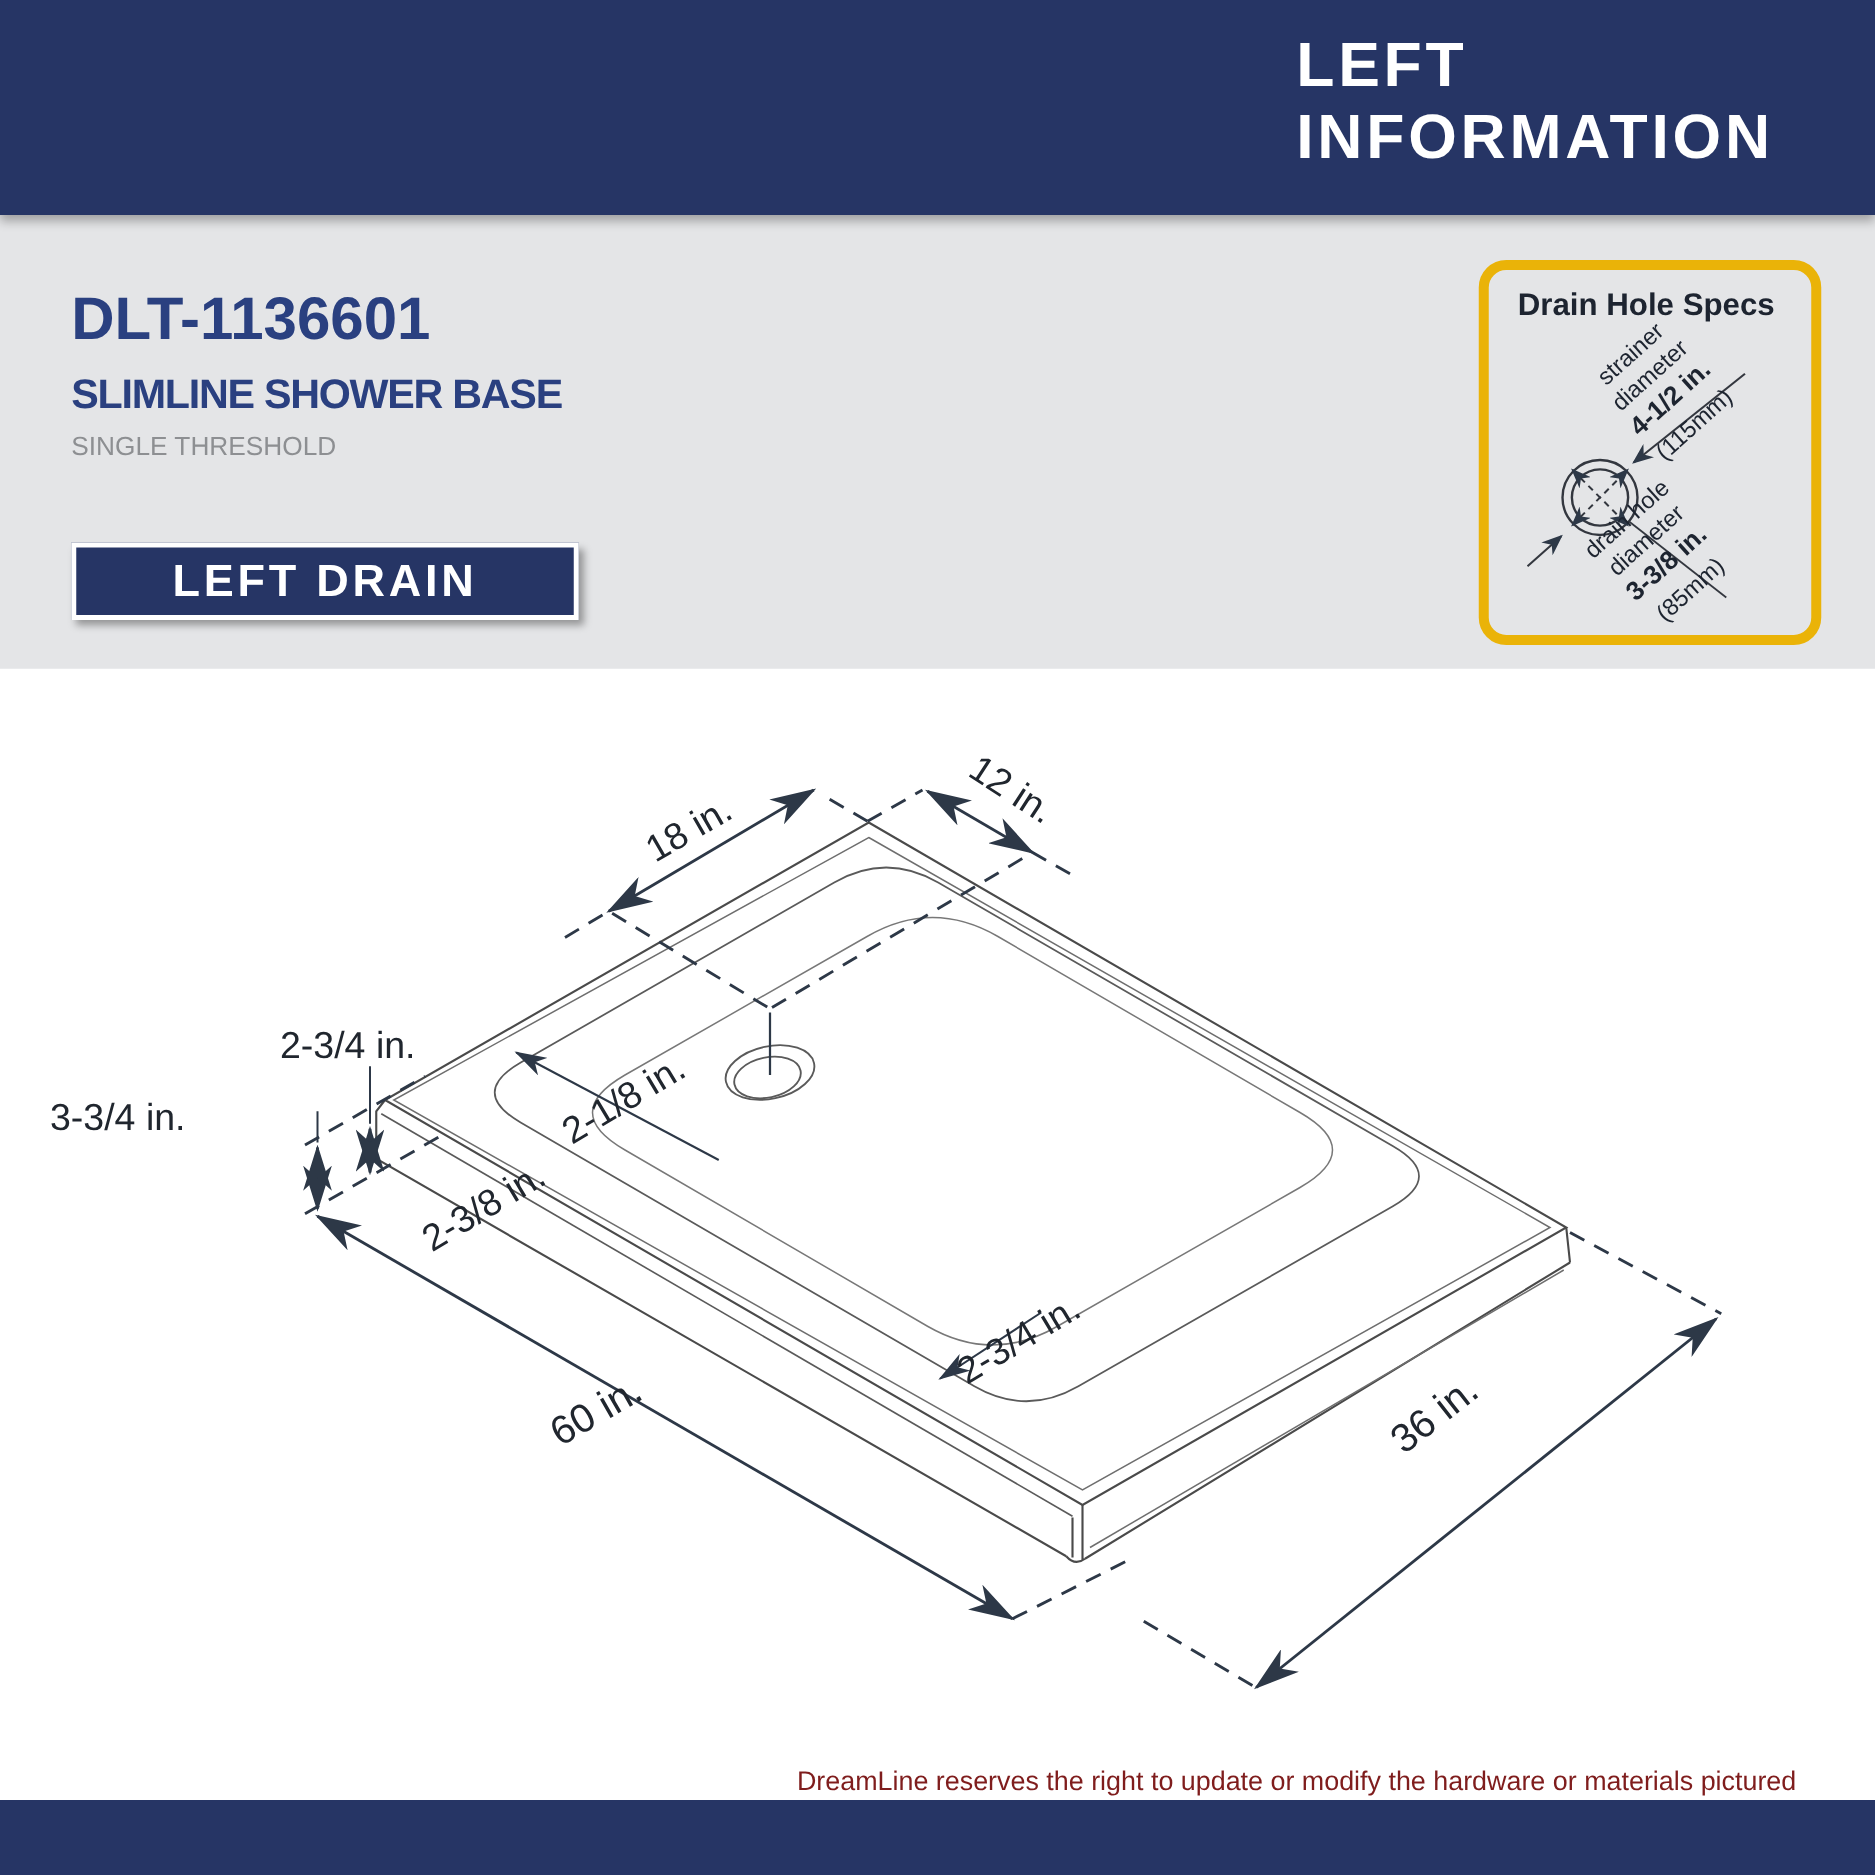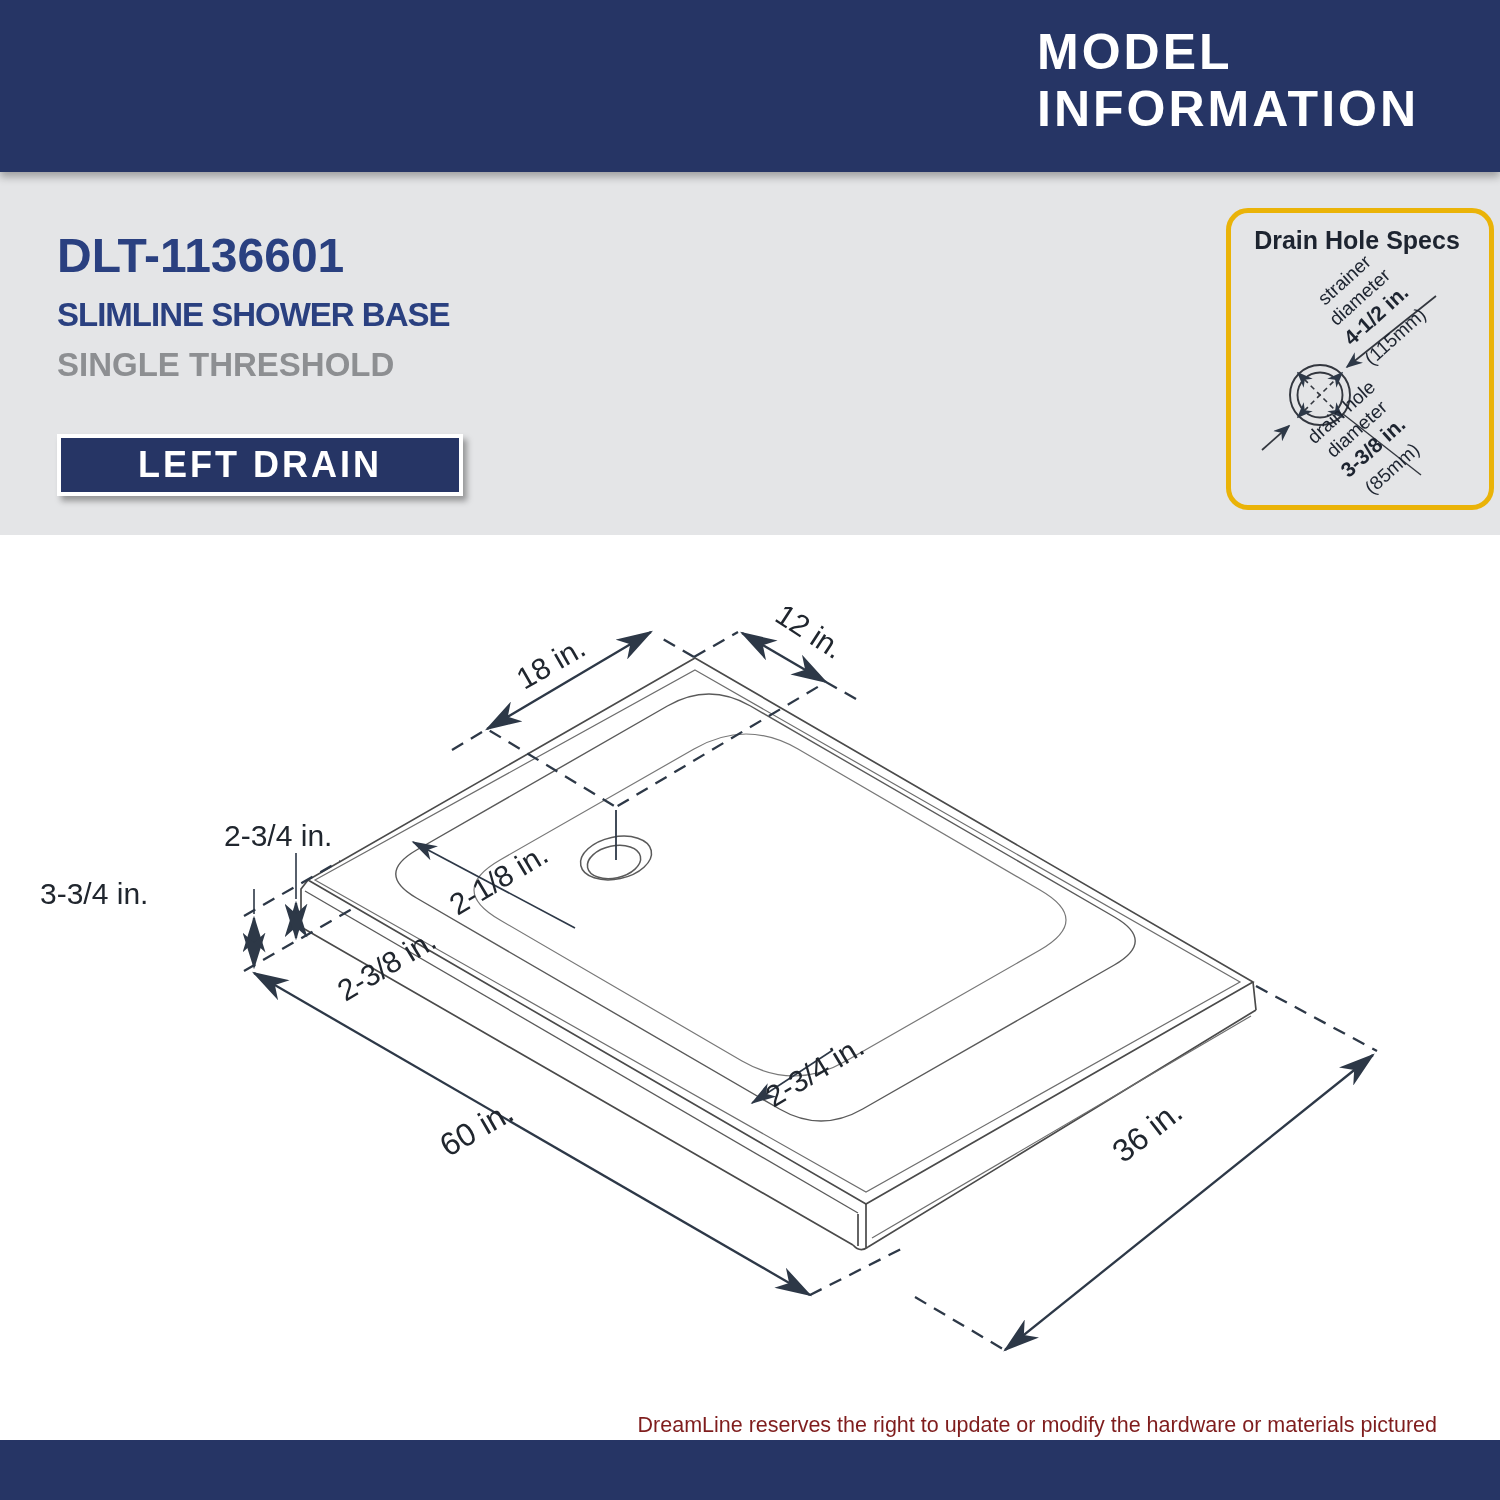"MODEL INFORMATION" div.header-title { text: MODEL -> LEFT }
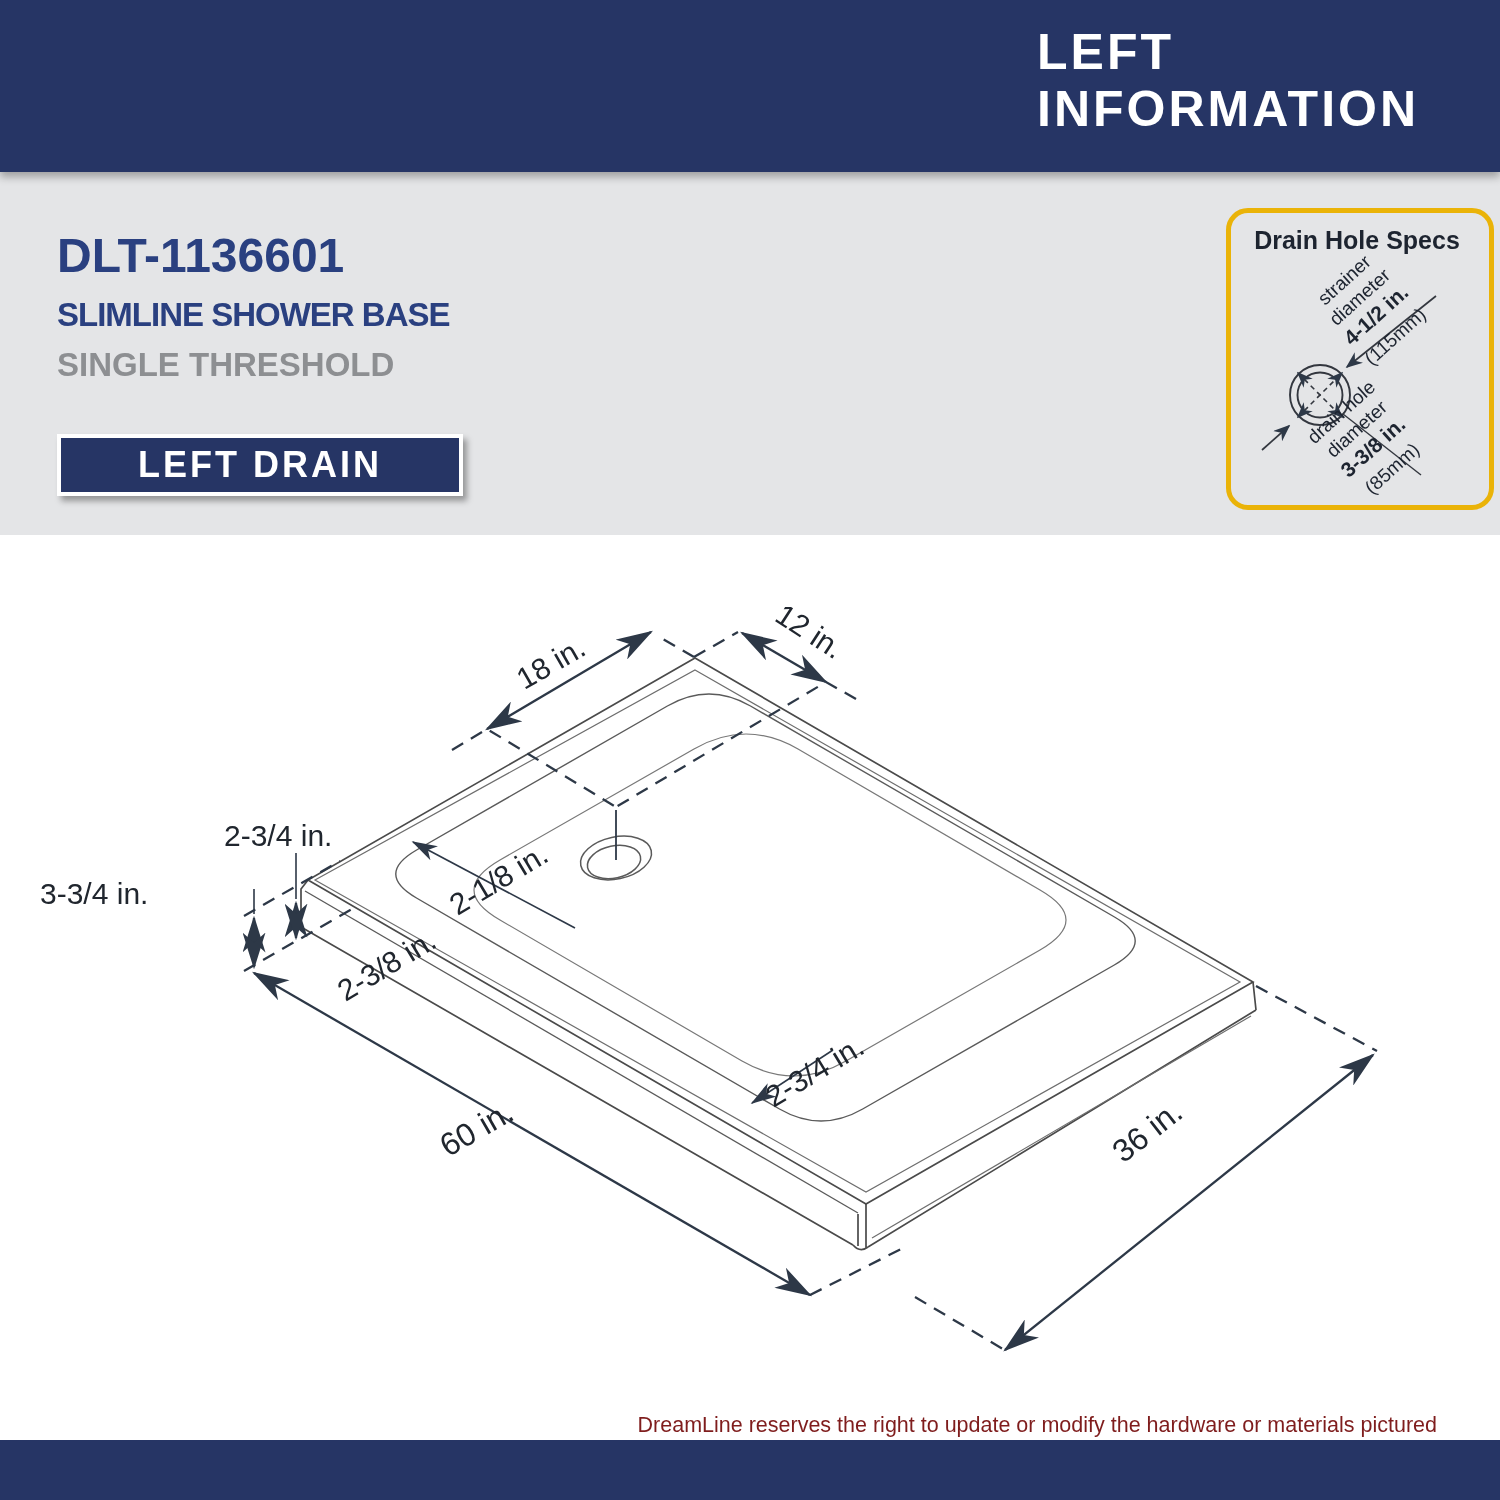"Drain Hole Specs" .specs-box { border: 5px solid #eab308 -> 8px solid #eab308; left: 1226px -> 1183px }
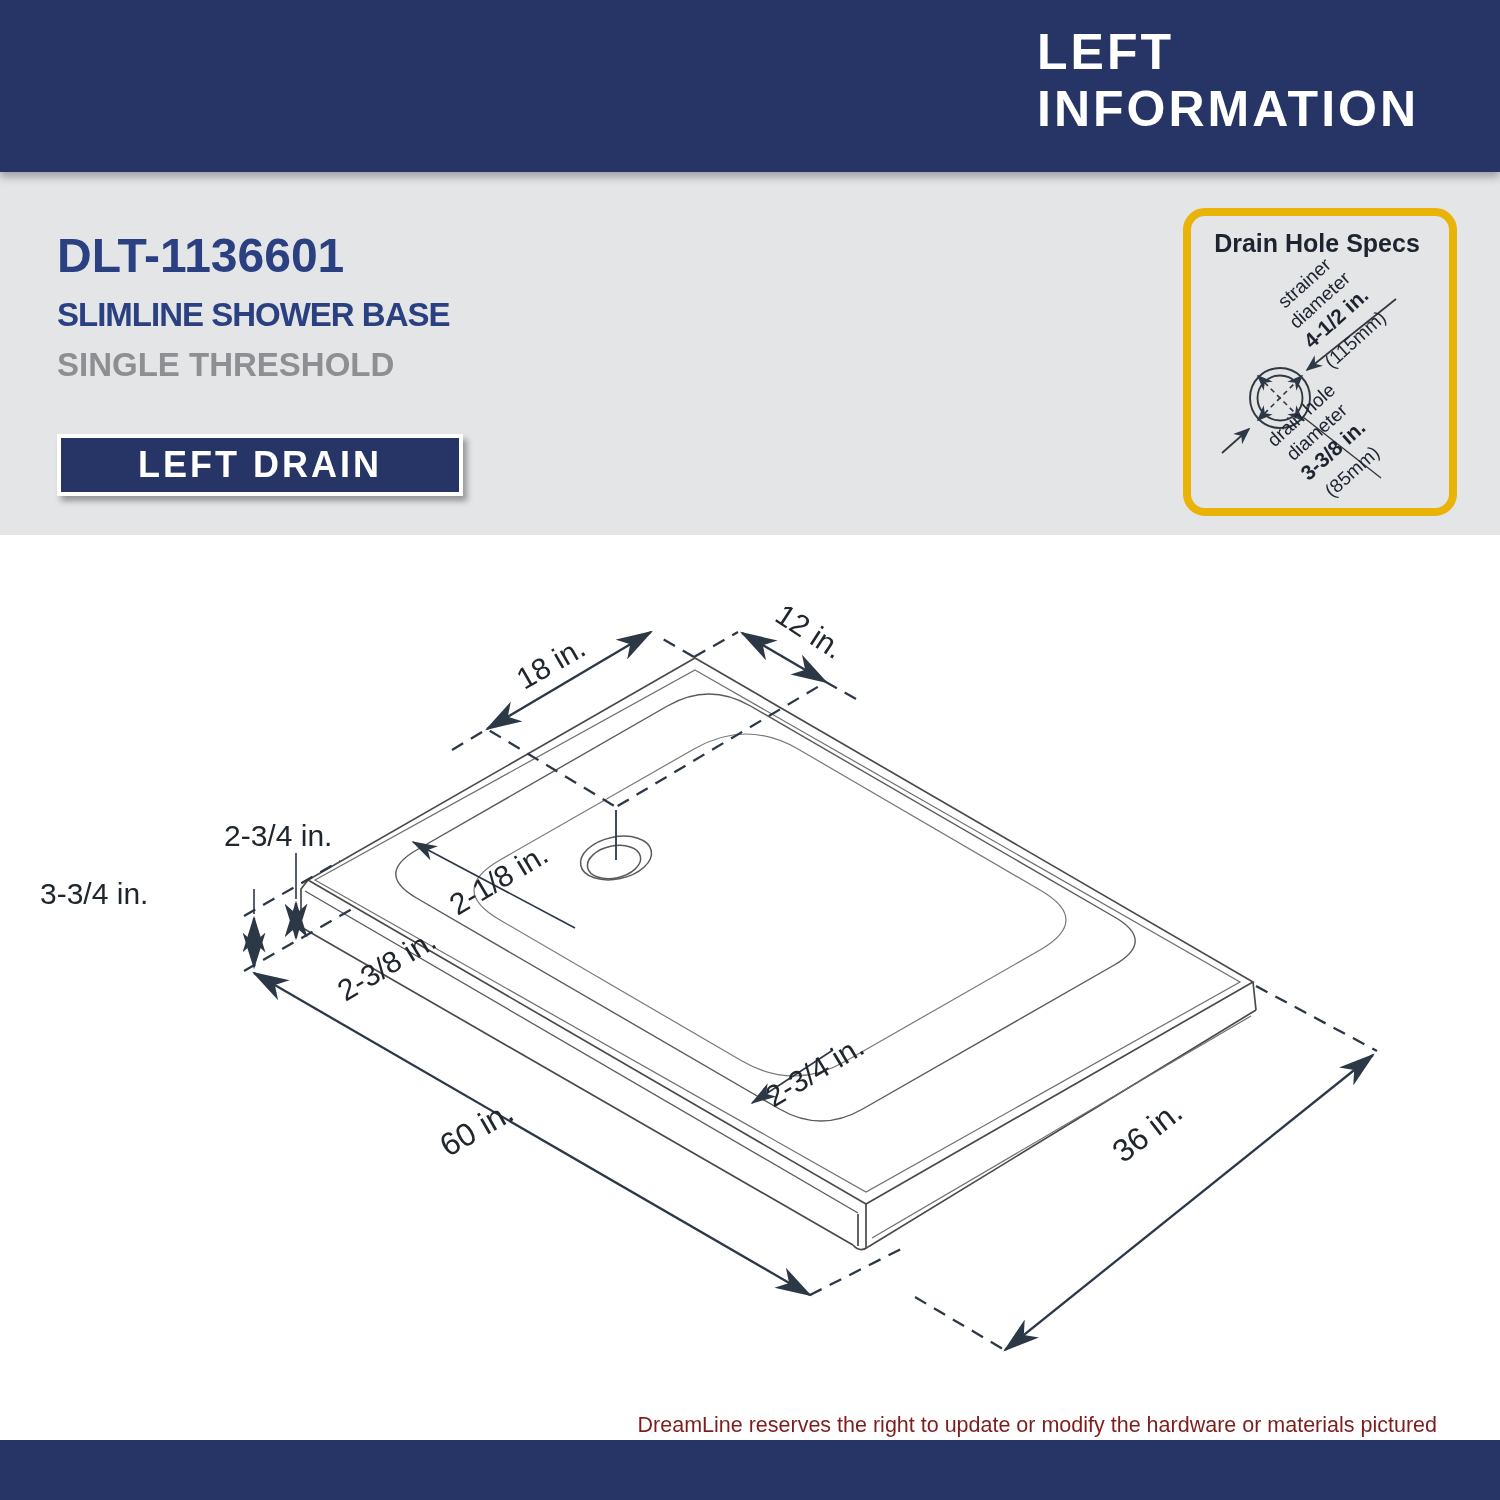"SINGLE THRESHOLD" .product-sub { font-size: 33px -> 21px; font-weight: bold -> normal }
